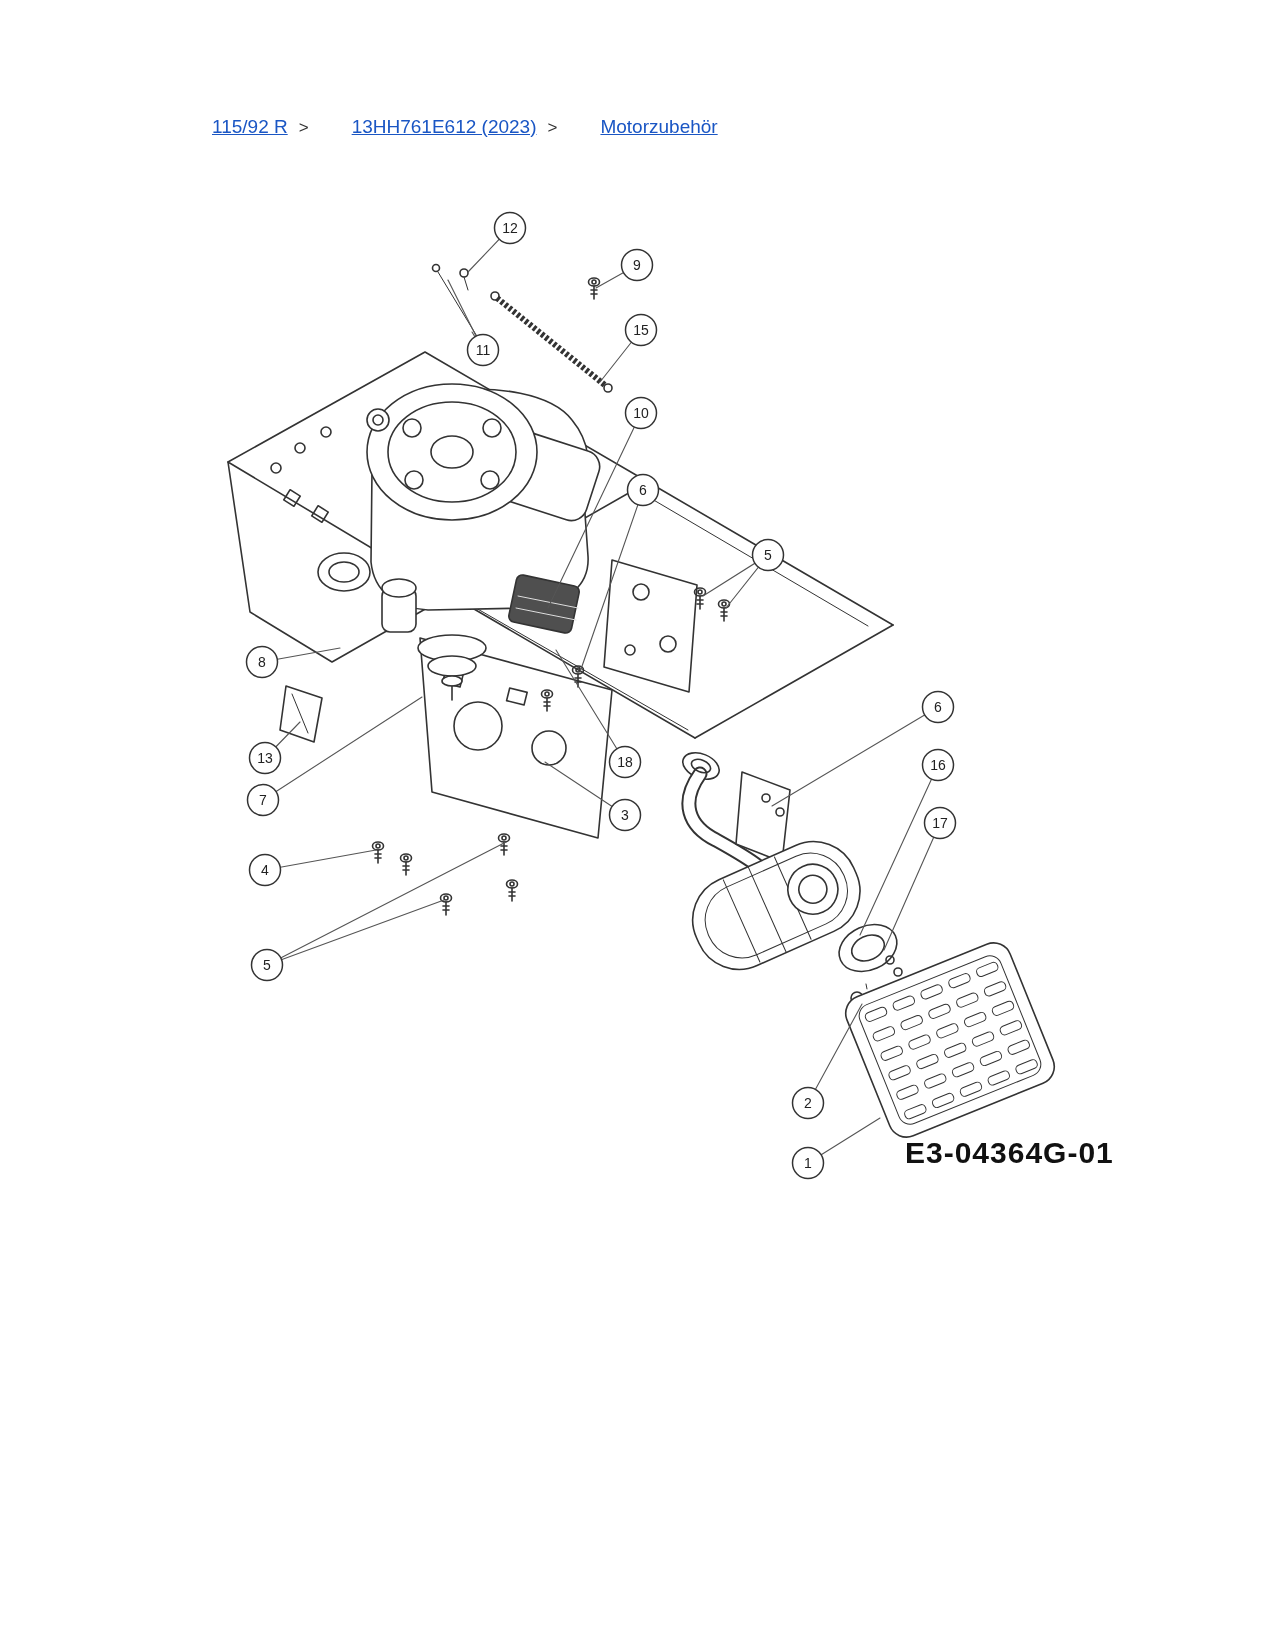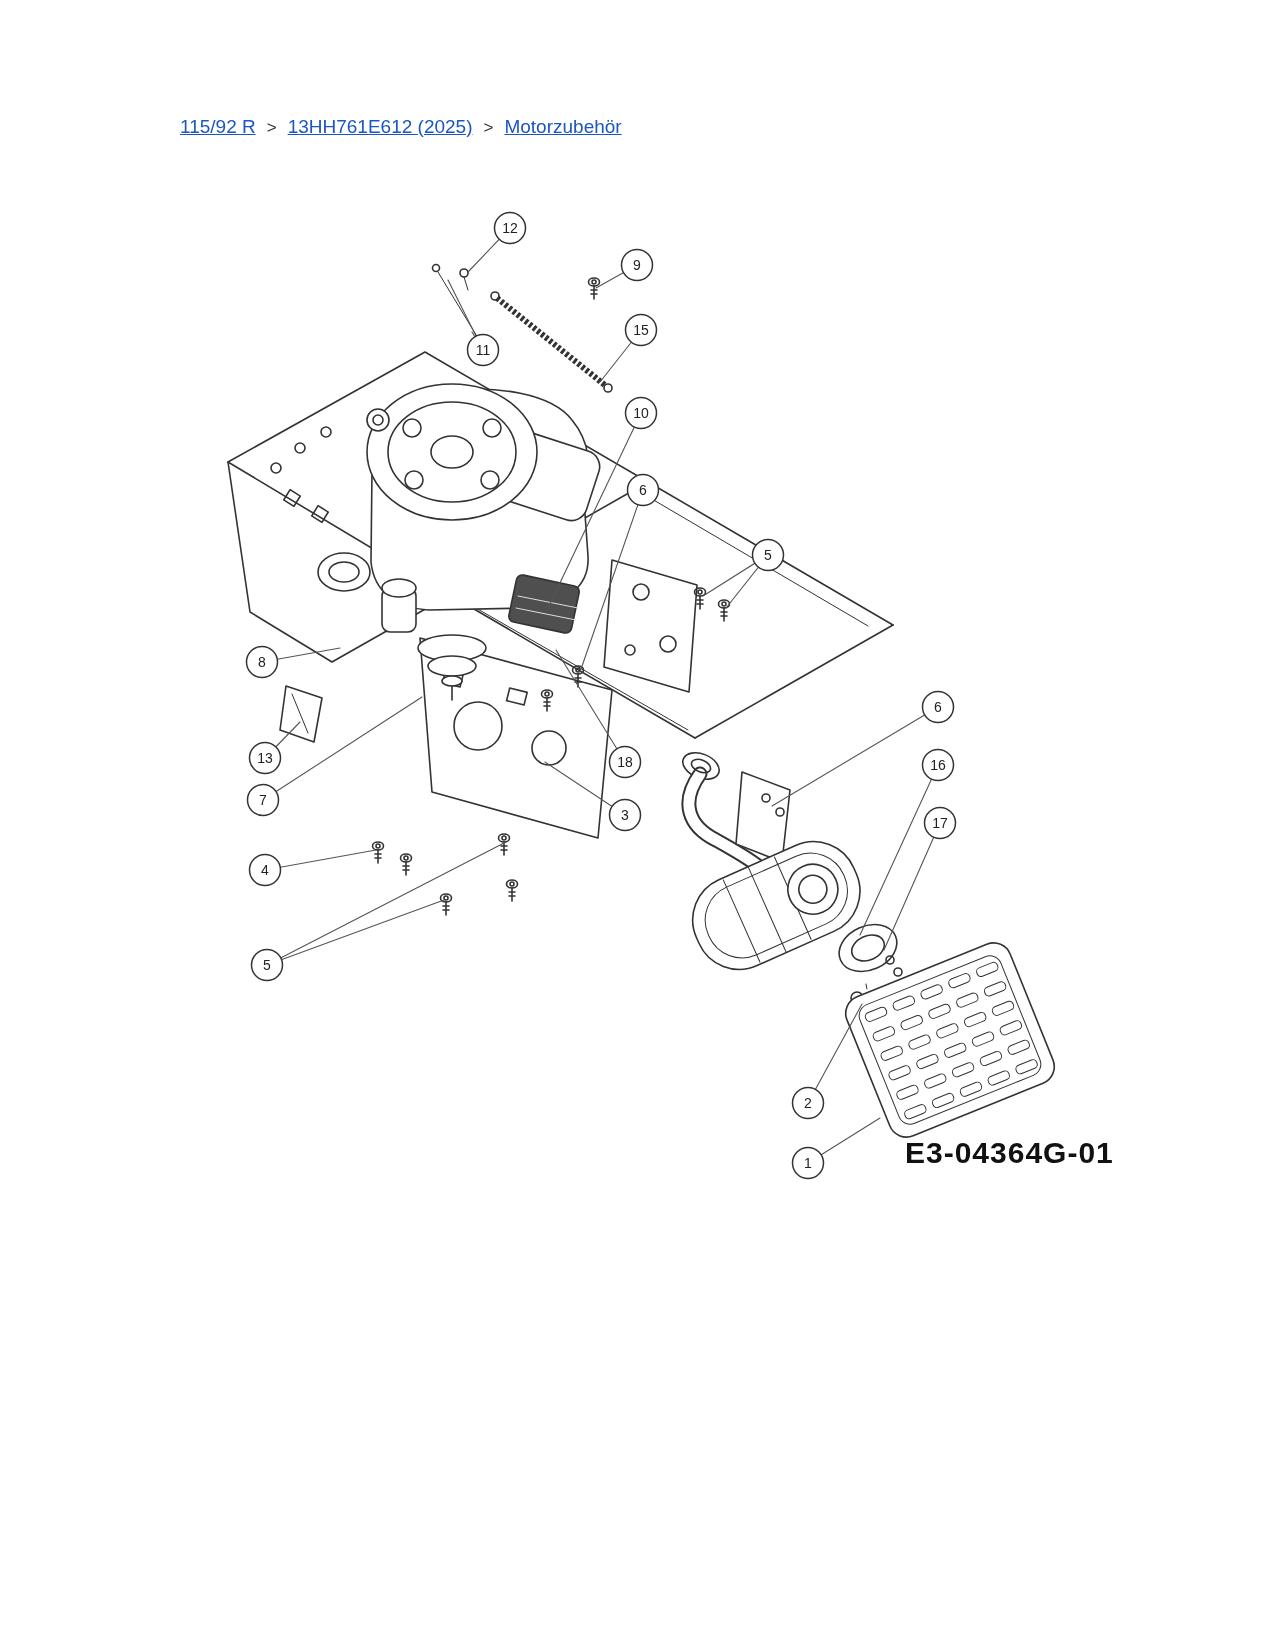"115/92 R" .breadcrumb a { margin-left: none -> 32px }
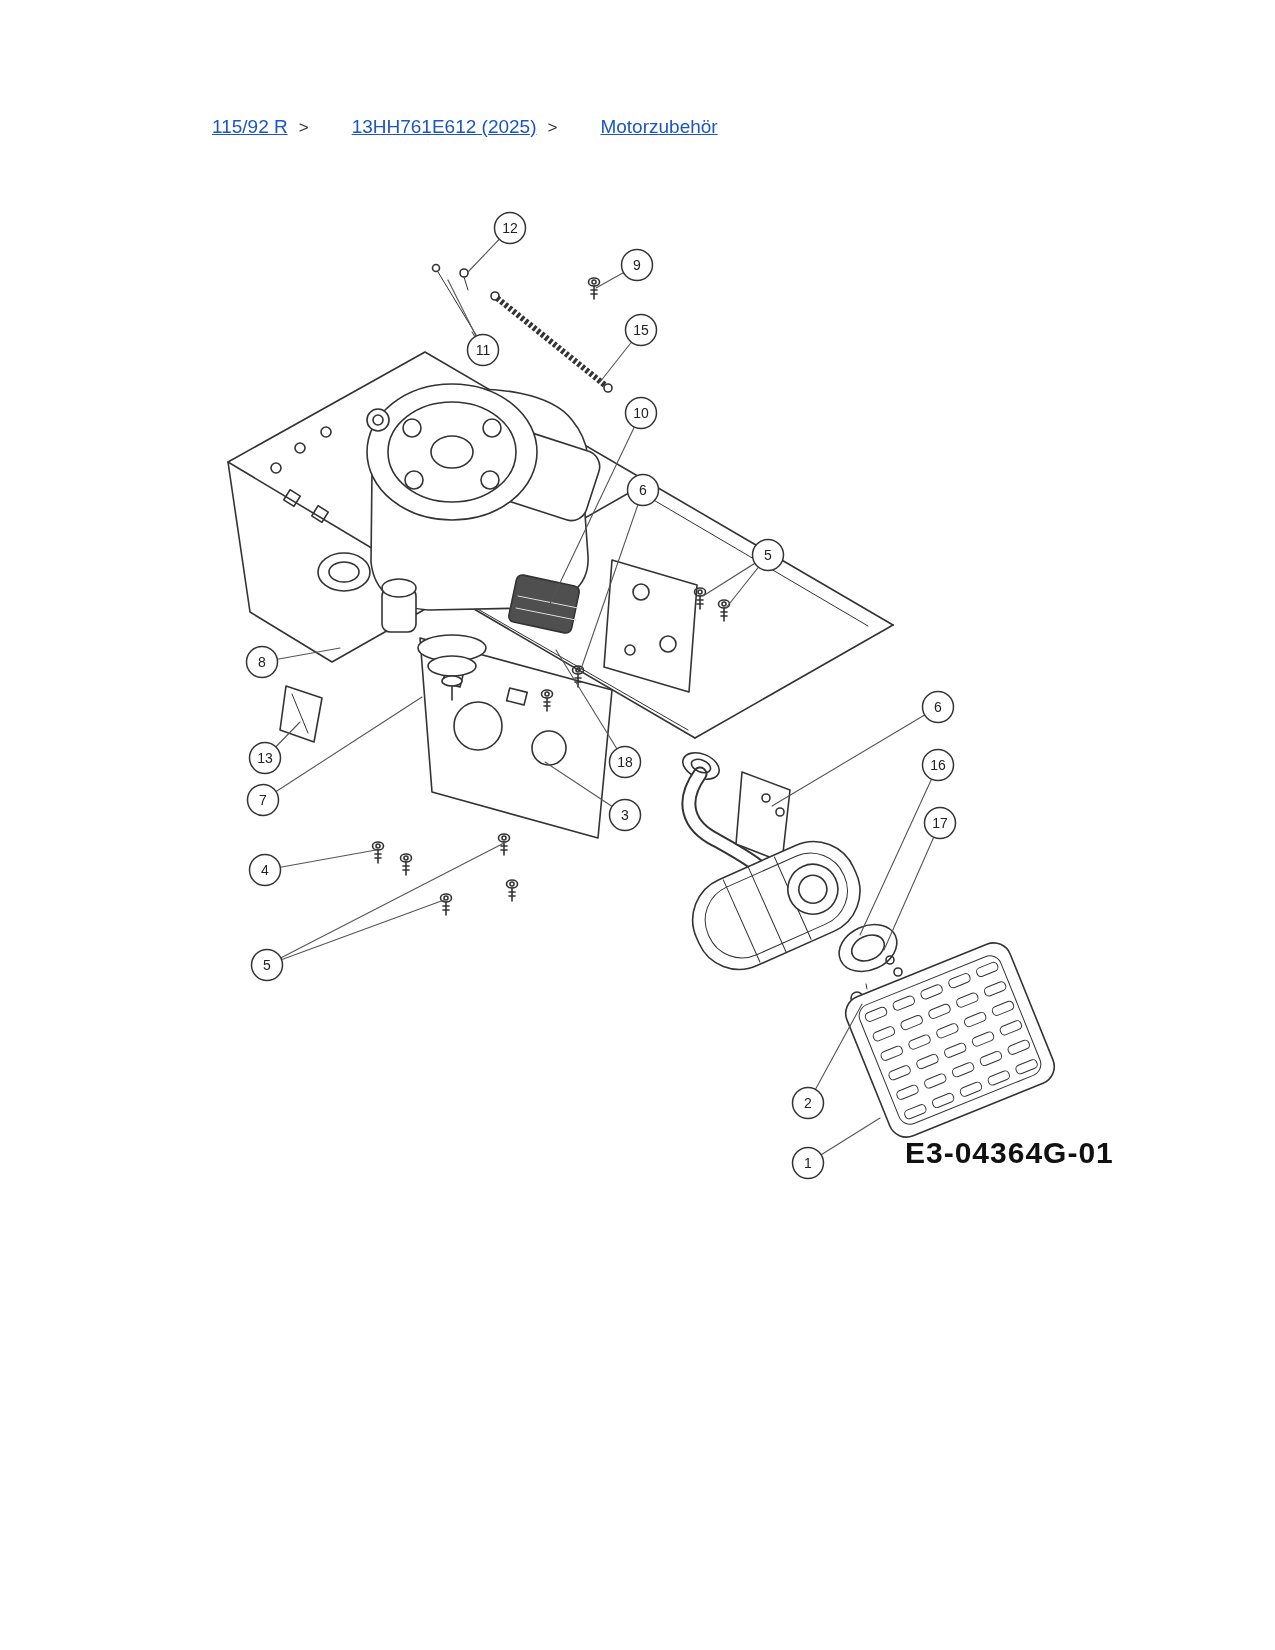"13HH761E612 (2025)" a { text: 2025 -> 2023 }
